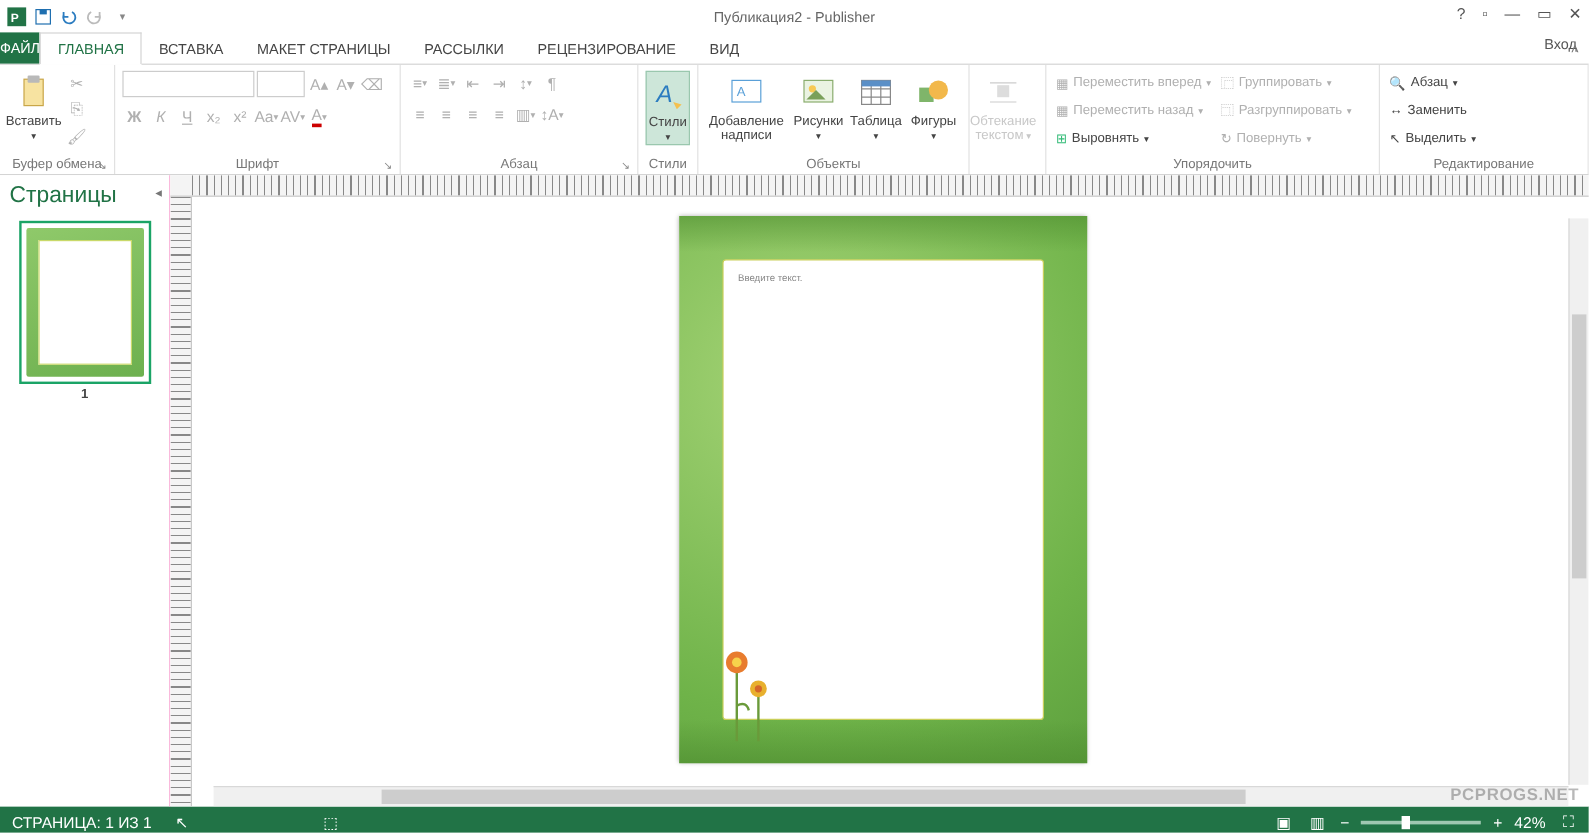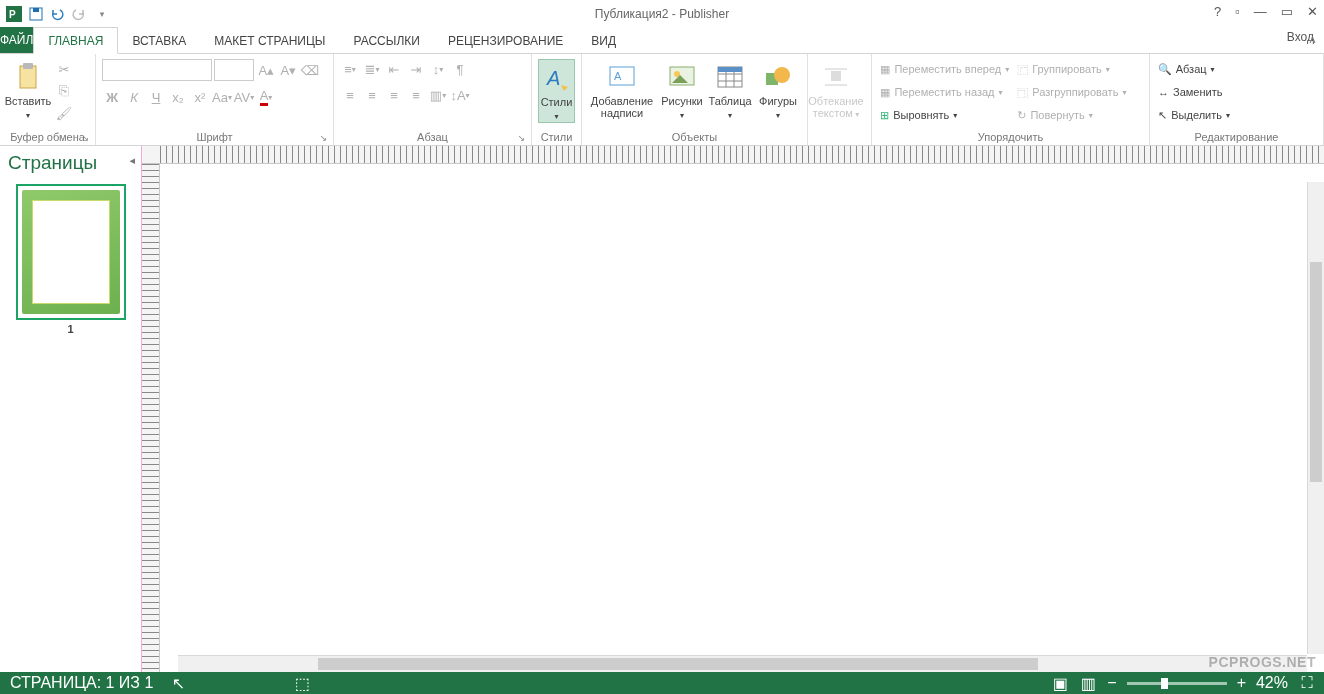"Введите текст." div.page { html: none -> <div> <div></div> <div></div> <div></div> <div> <div>Введите текст.</div> </div> <div> <svg> <line></line> <line></line> <circle></circle> <circle></circle> <circle></circle> <circle></circle> <path></path> </svg> </div> </div> }
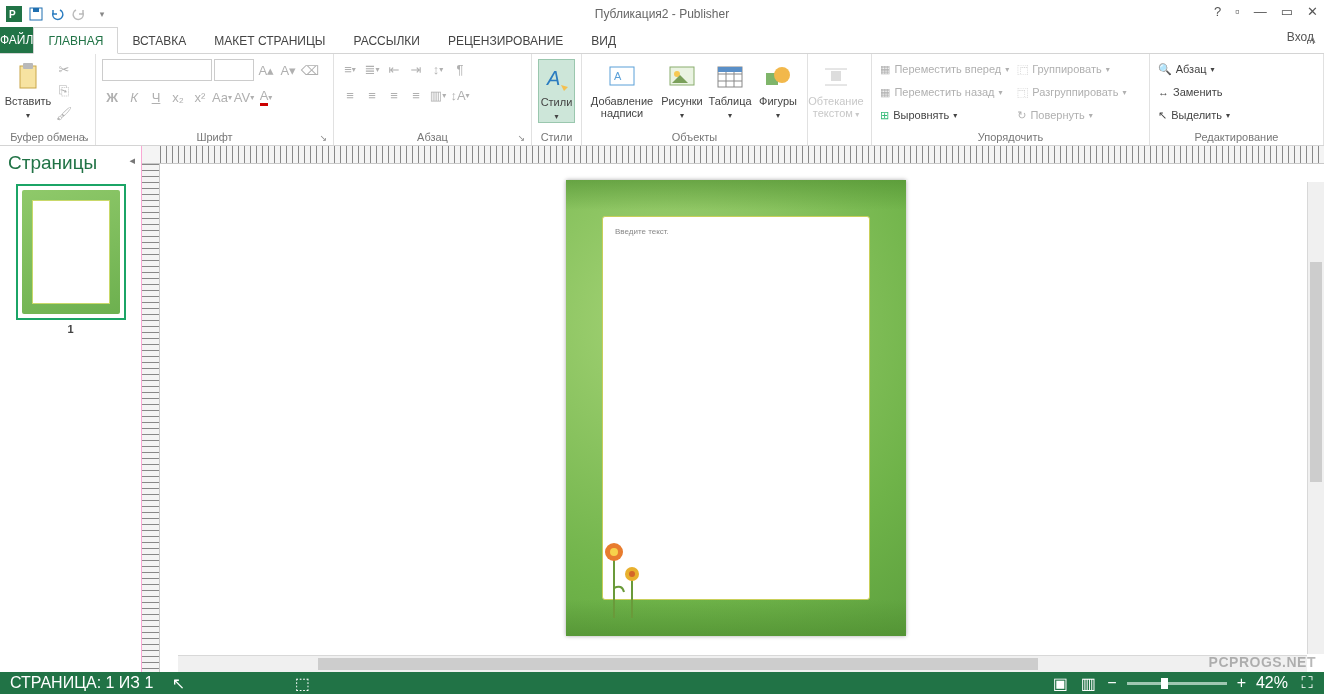"СТРАНИЦА: 1 ИЗ 1" .statusbar { align-items: center -> flex-end; font-size: 16px -> 13px }
